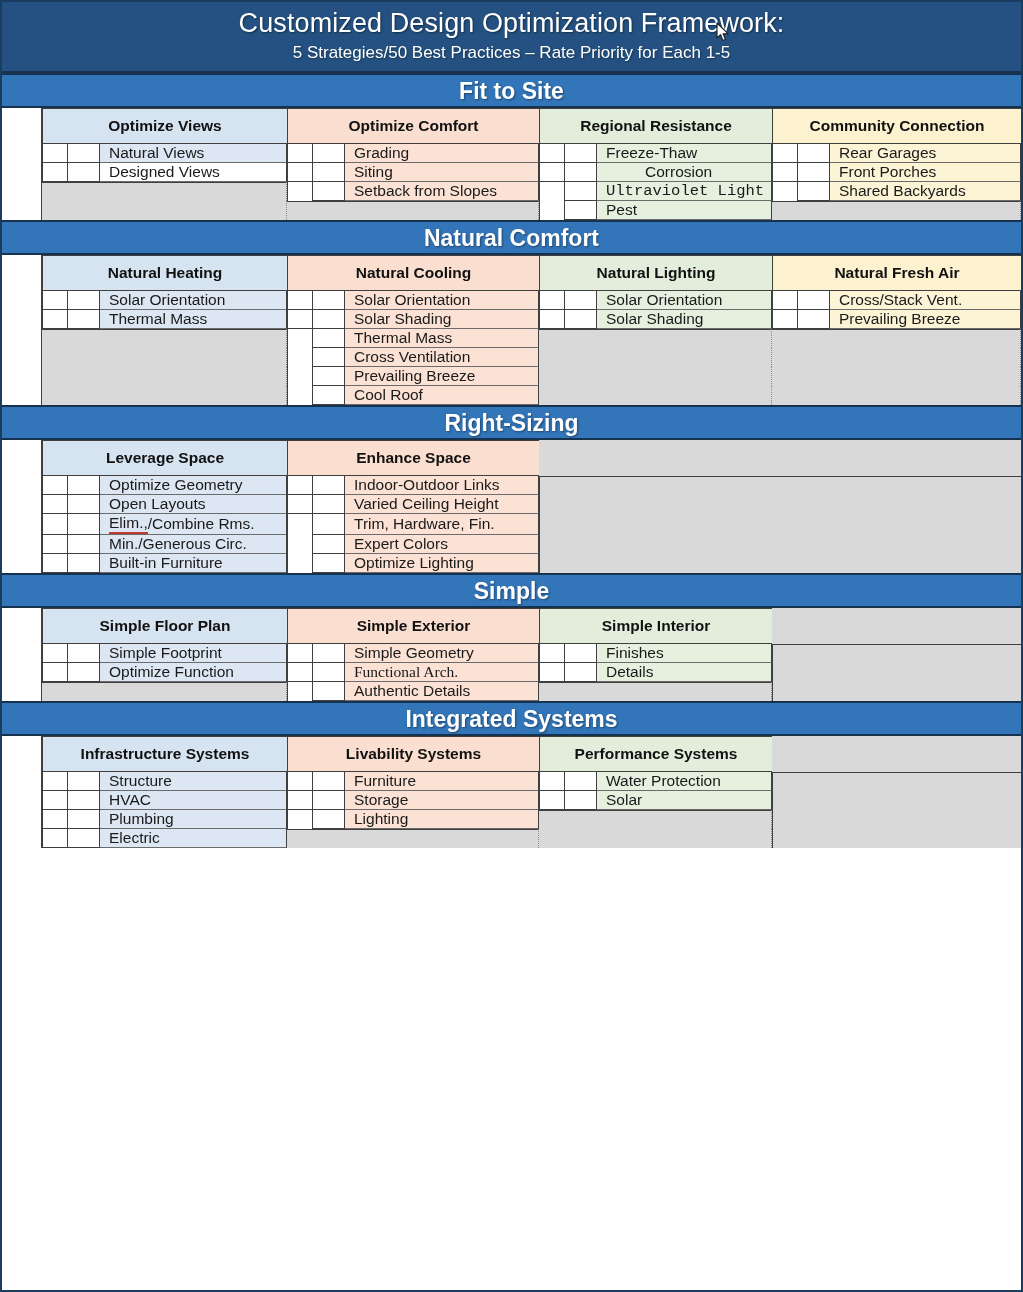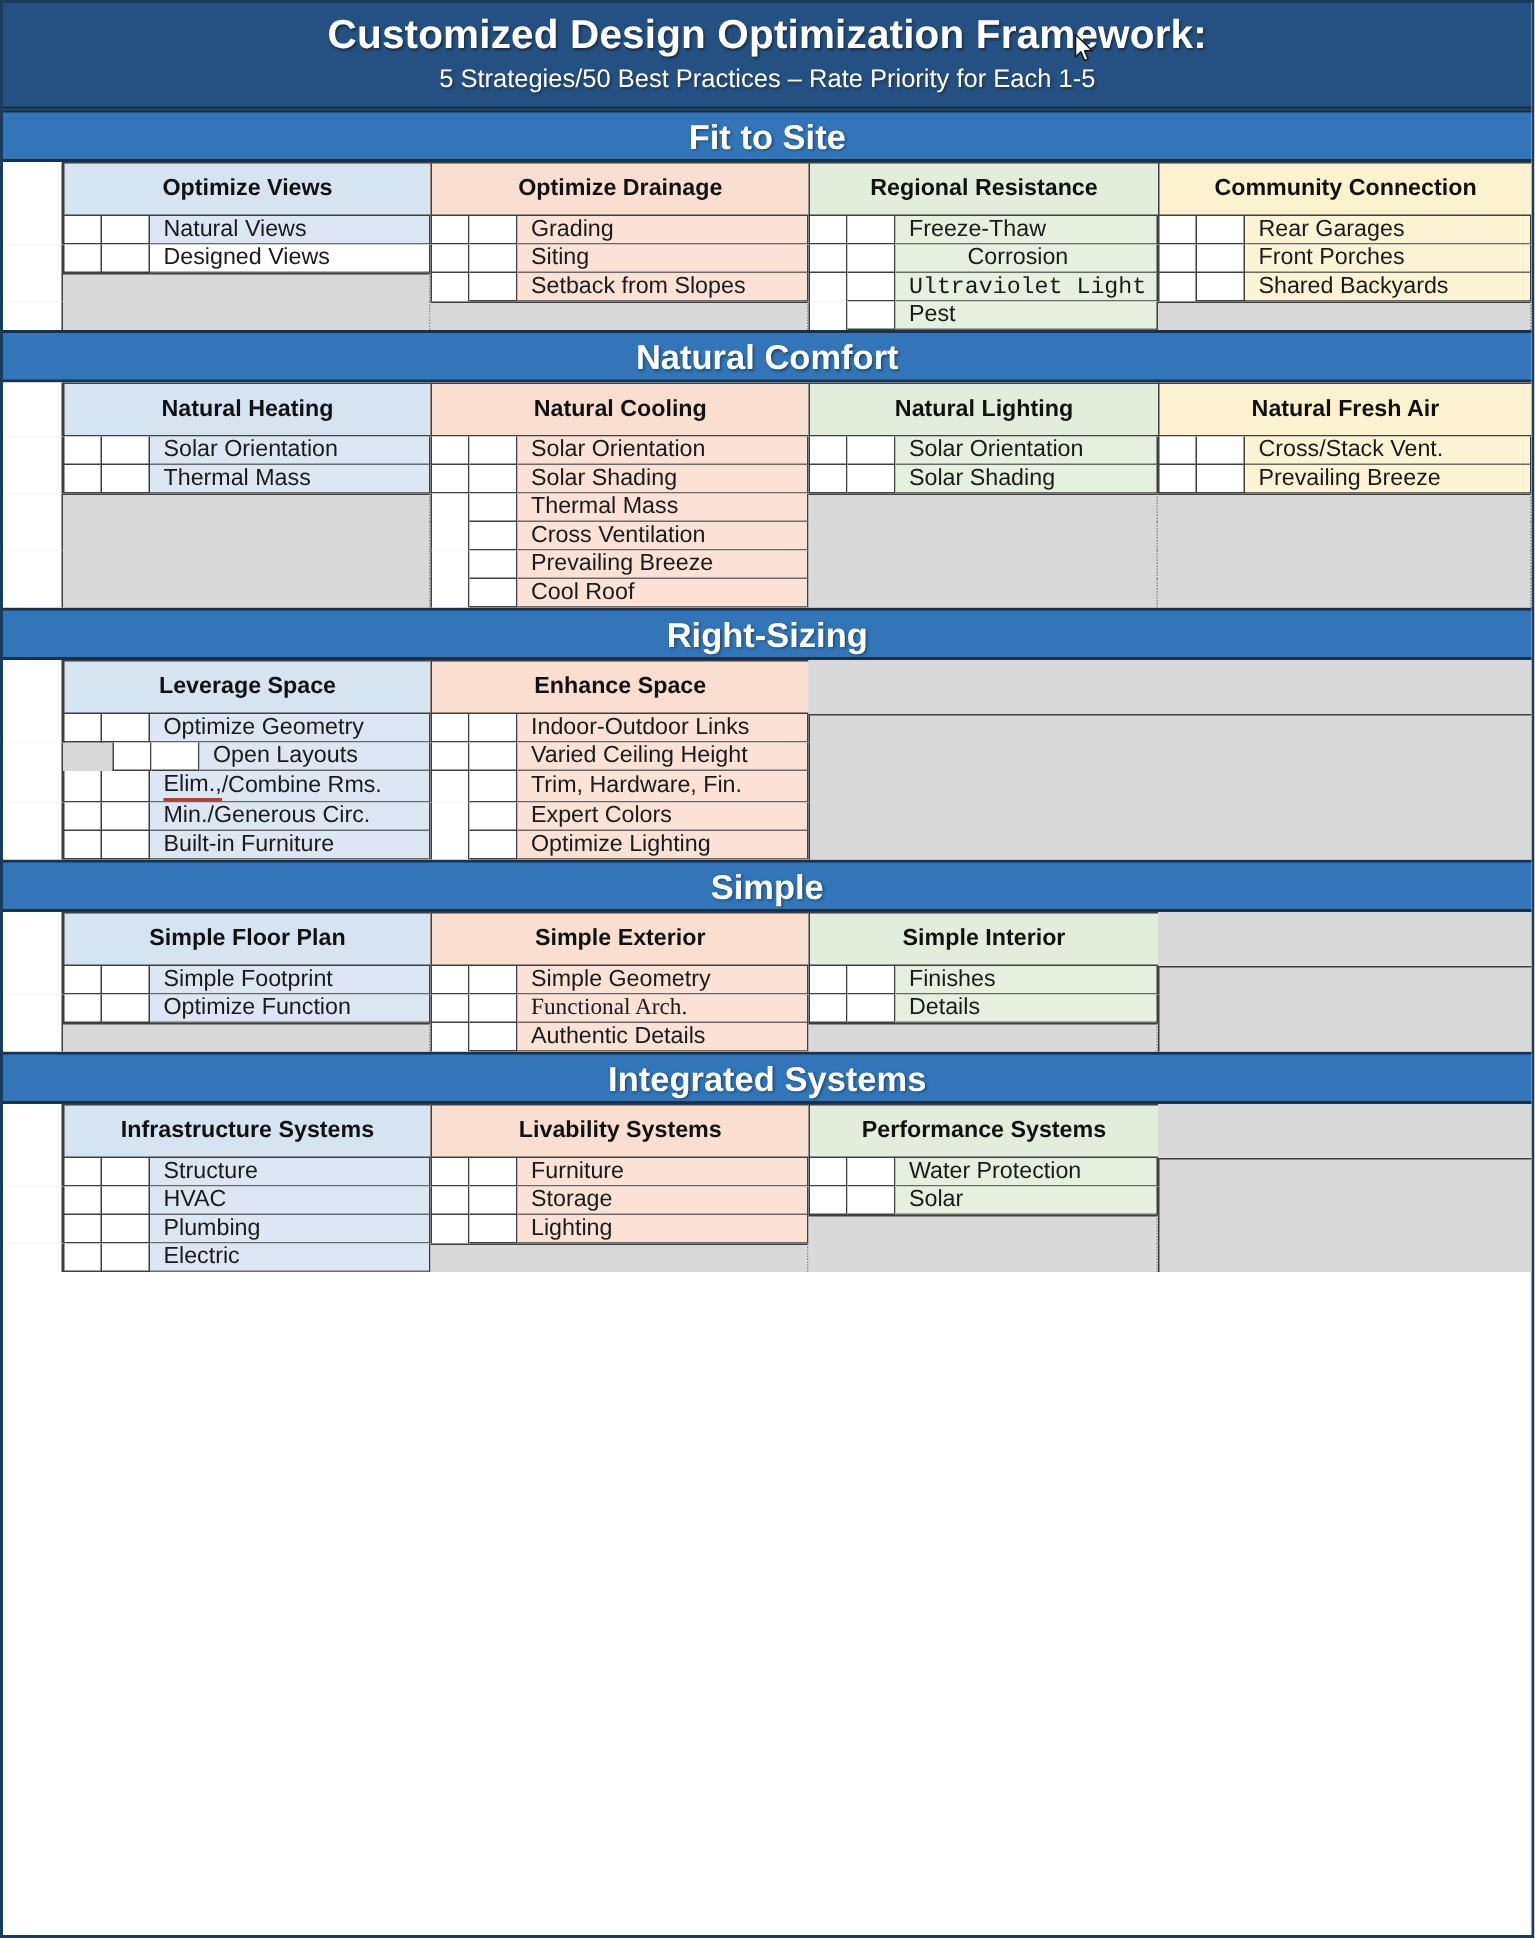"Customized Design Optimization" .title-main { font-weight: bold -> normal }
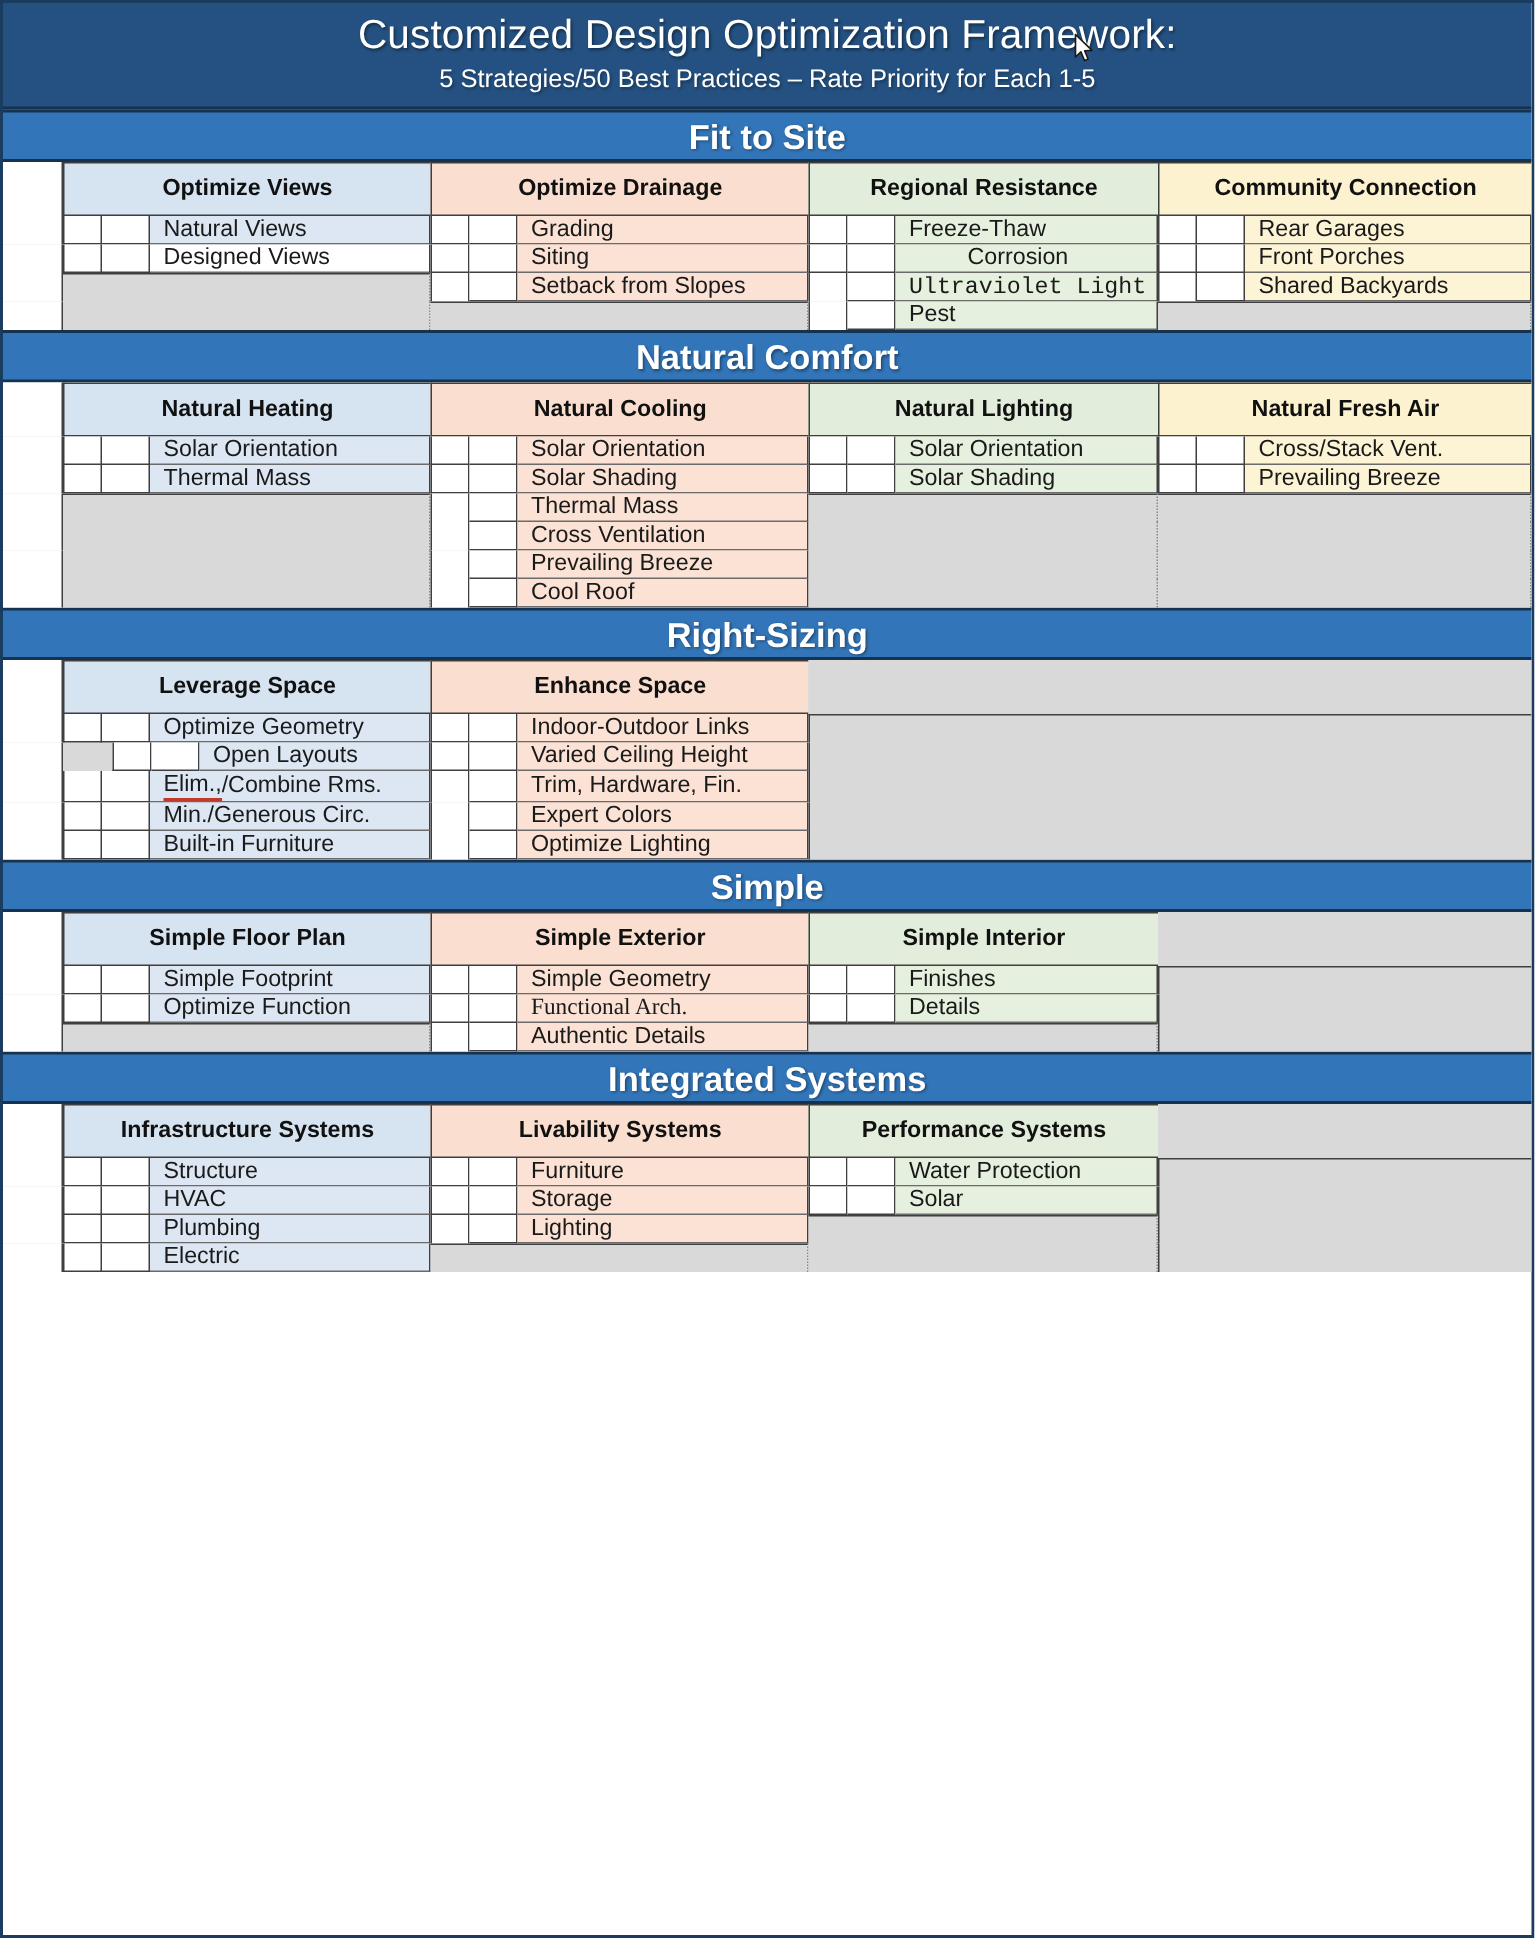"Optimize Drainage" div.group-head { text: Drainage -> Comfort }
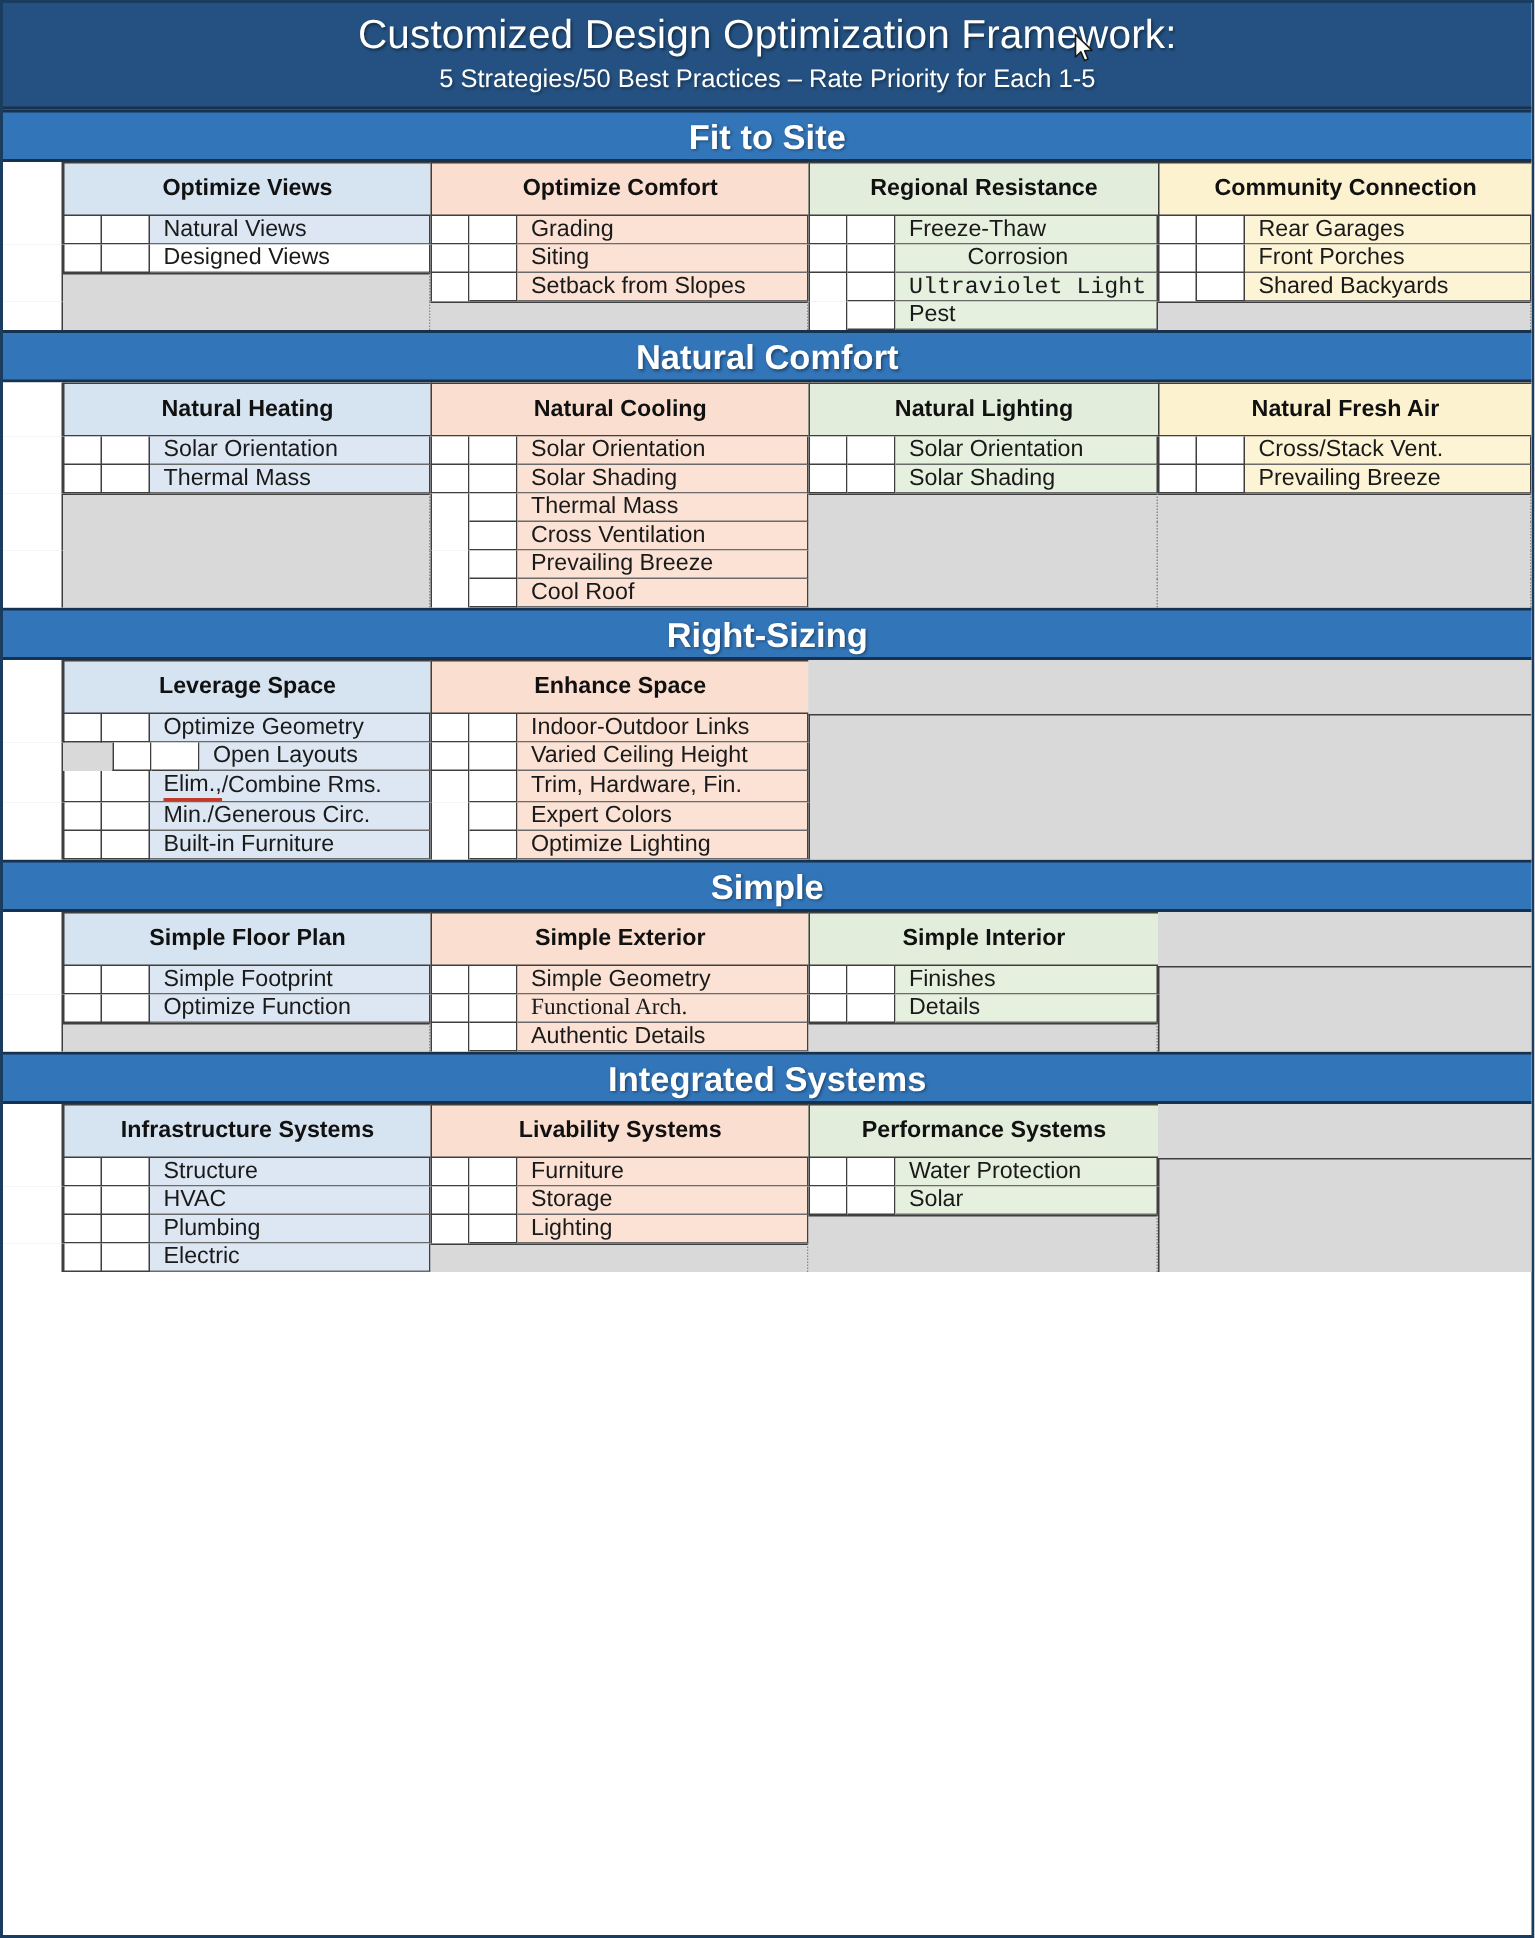"Open Layouts" div { padding-left: 33px -> none }
